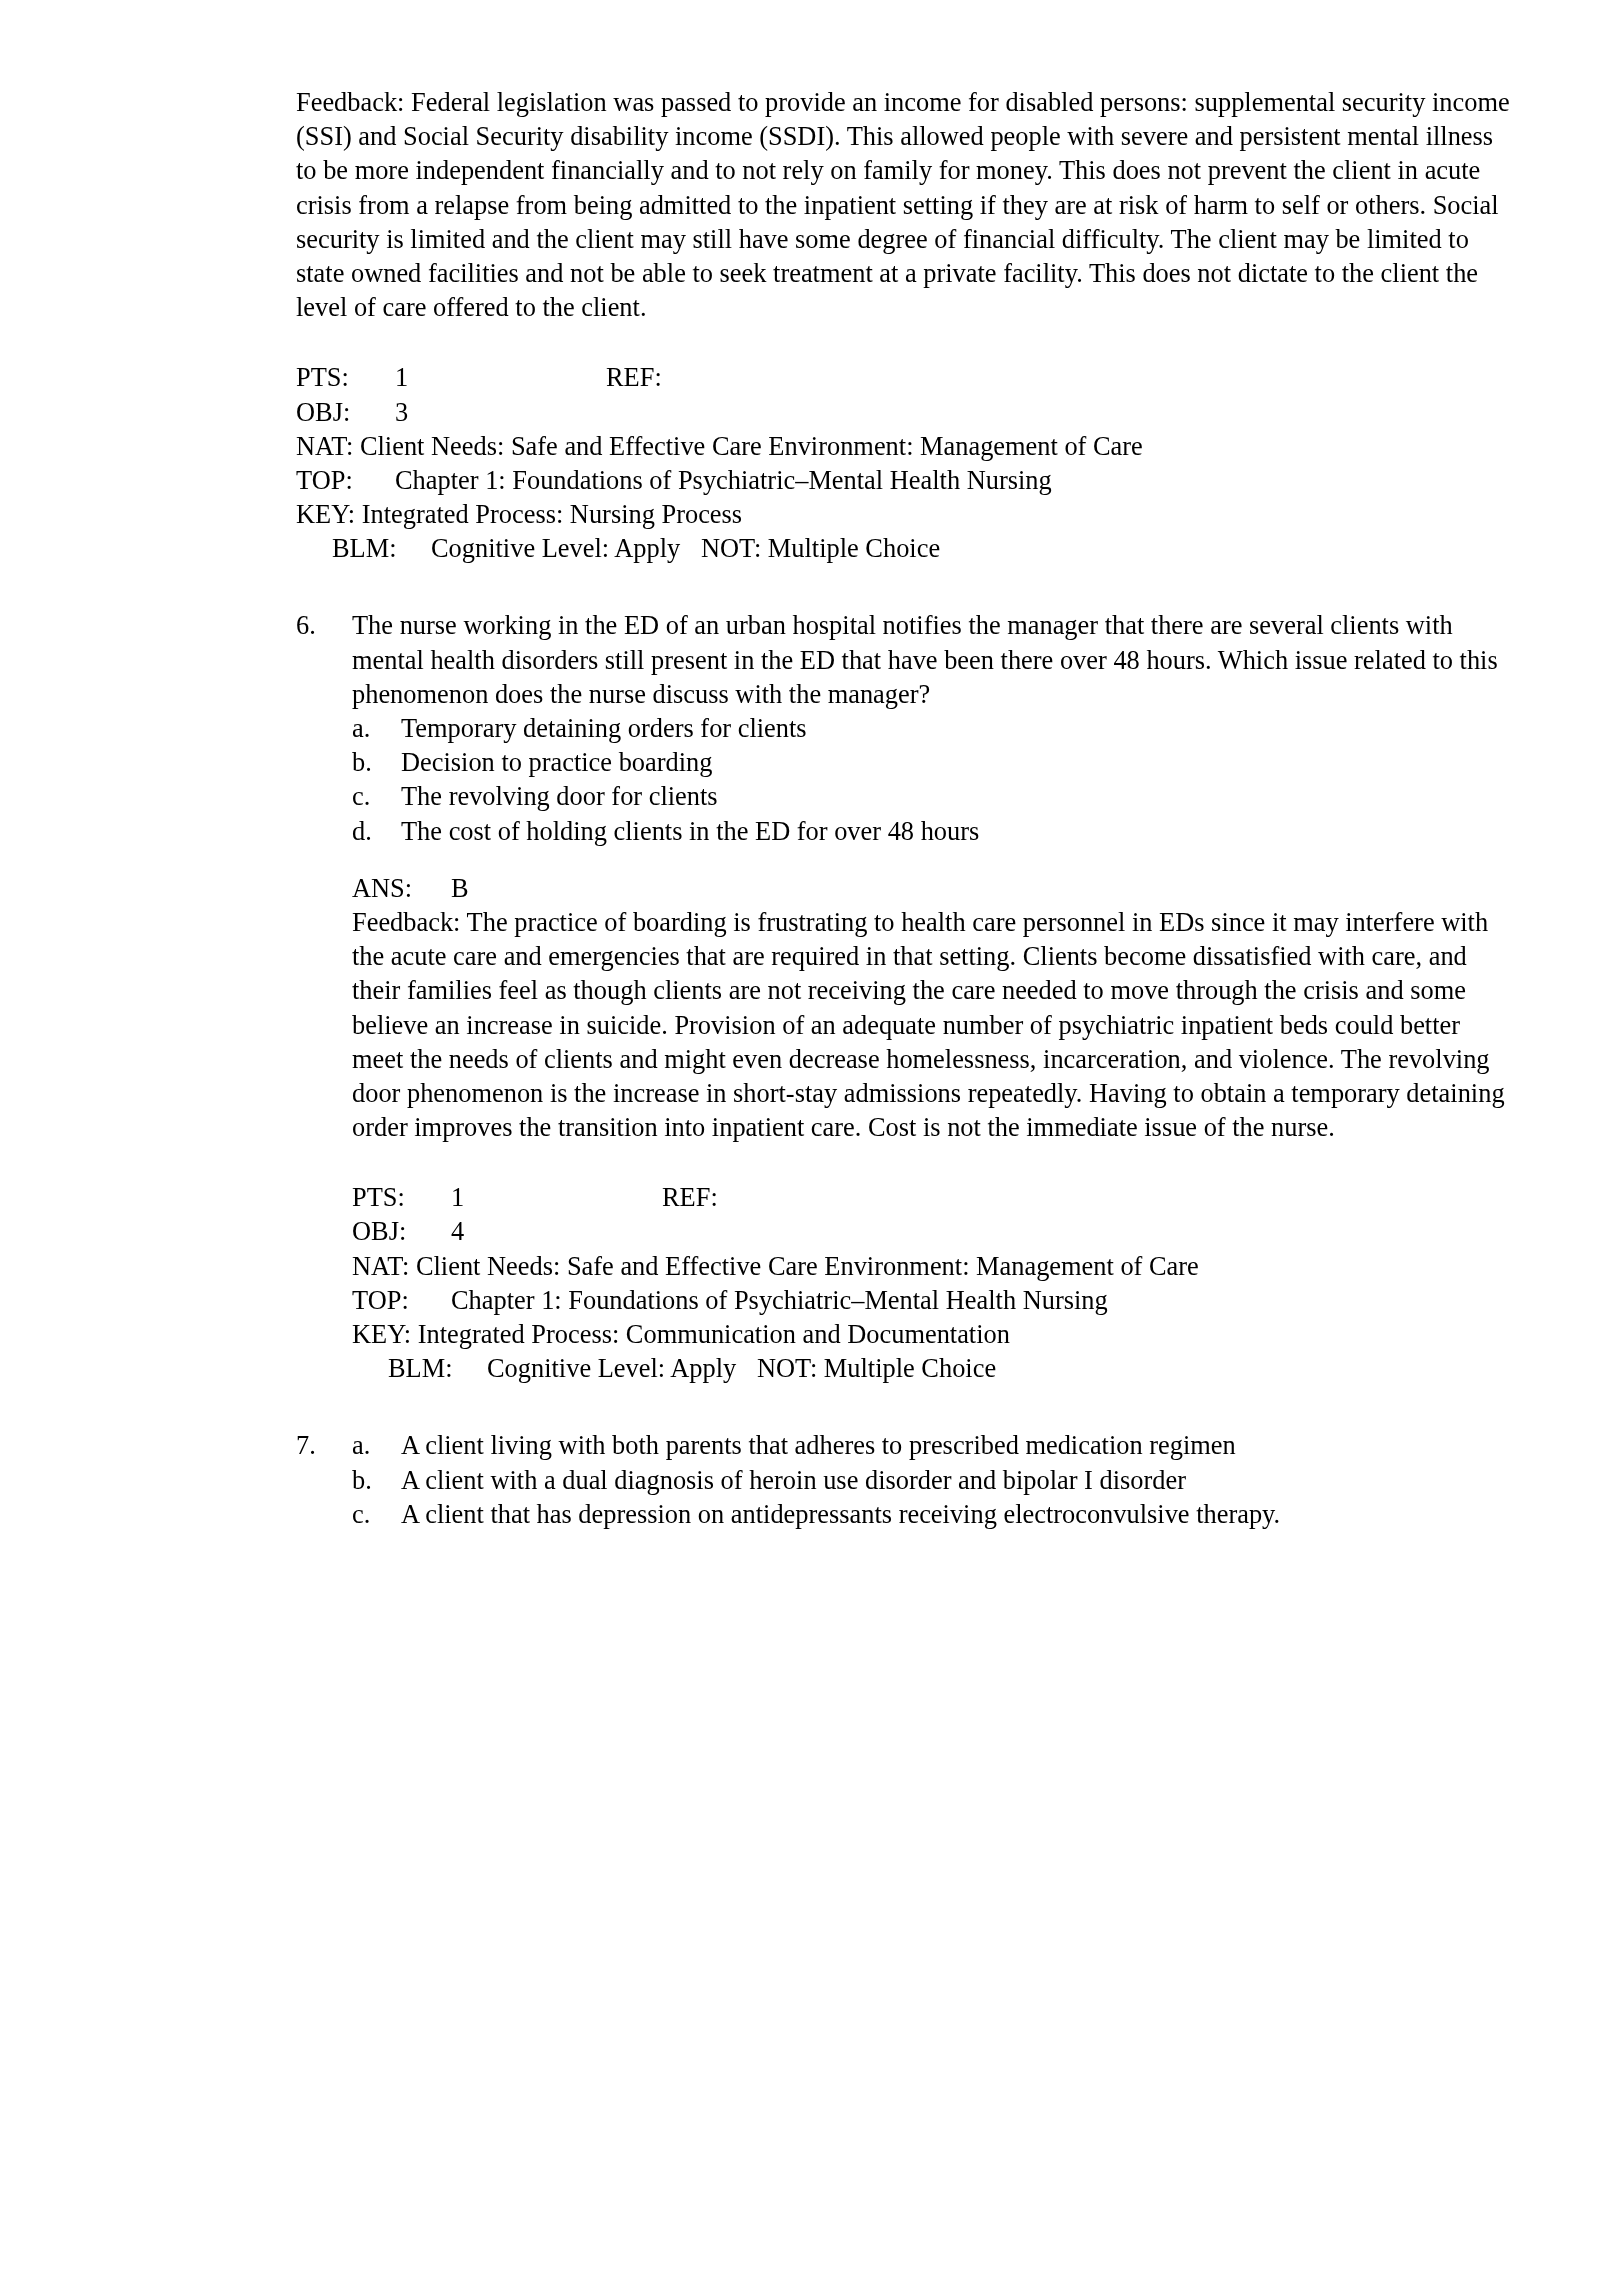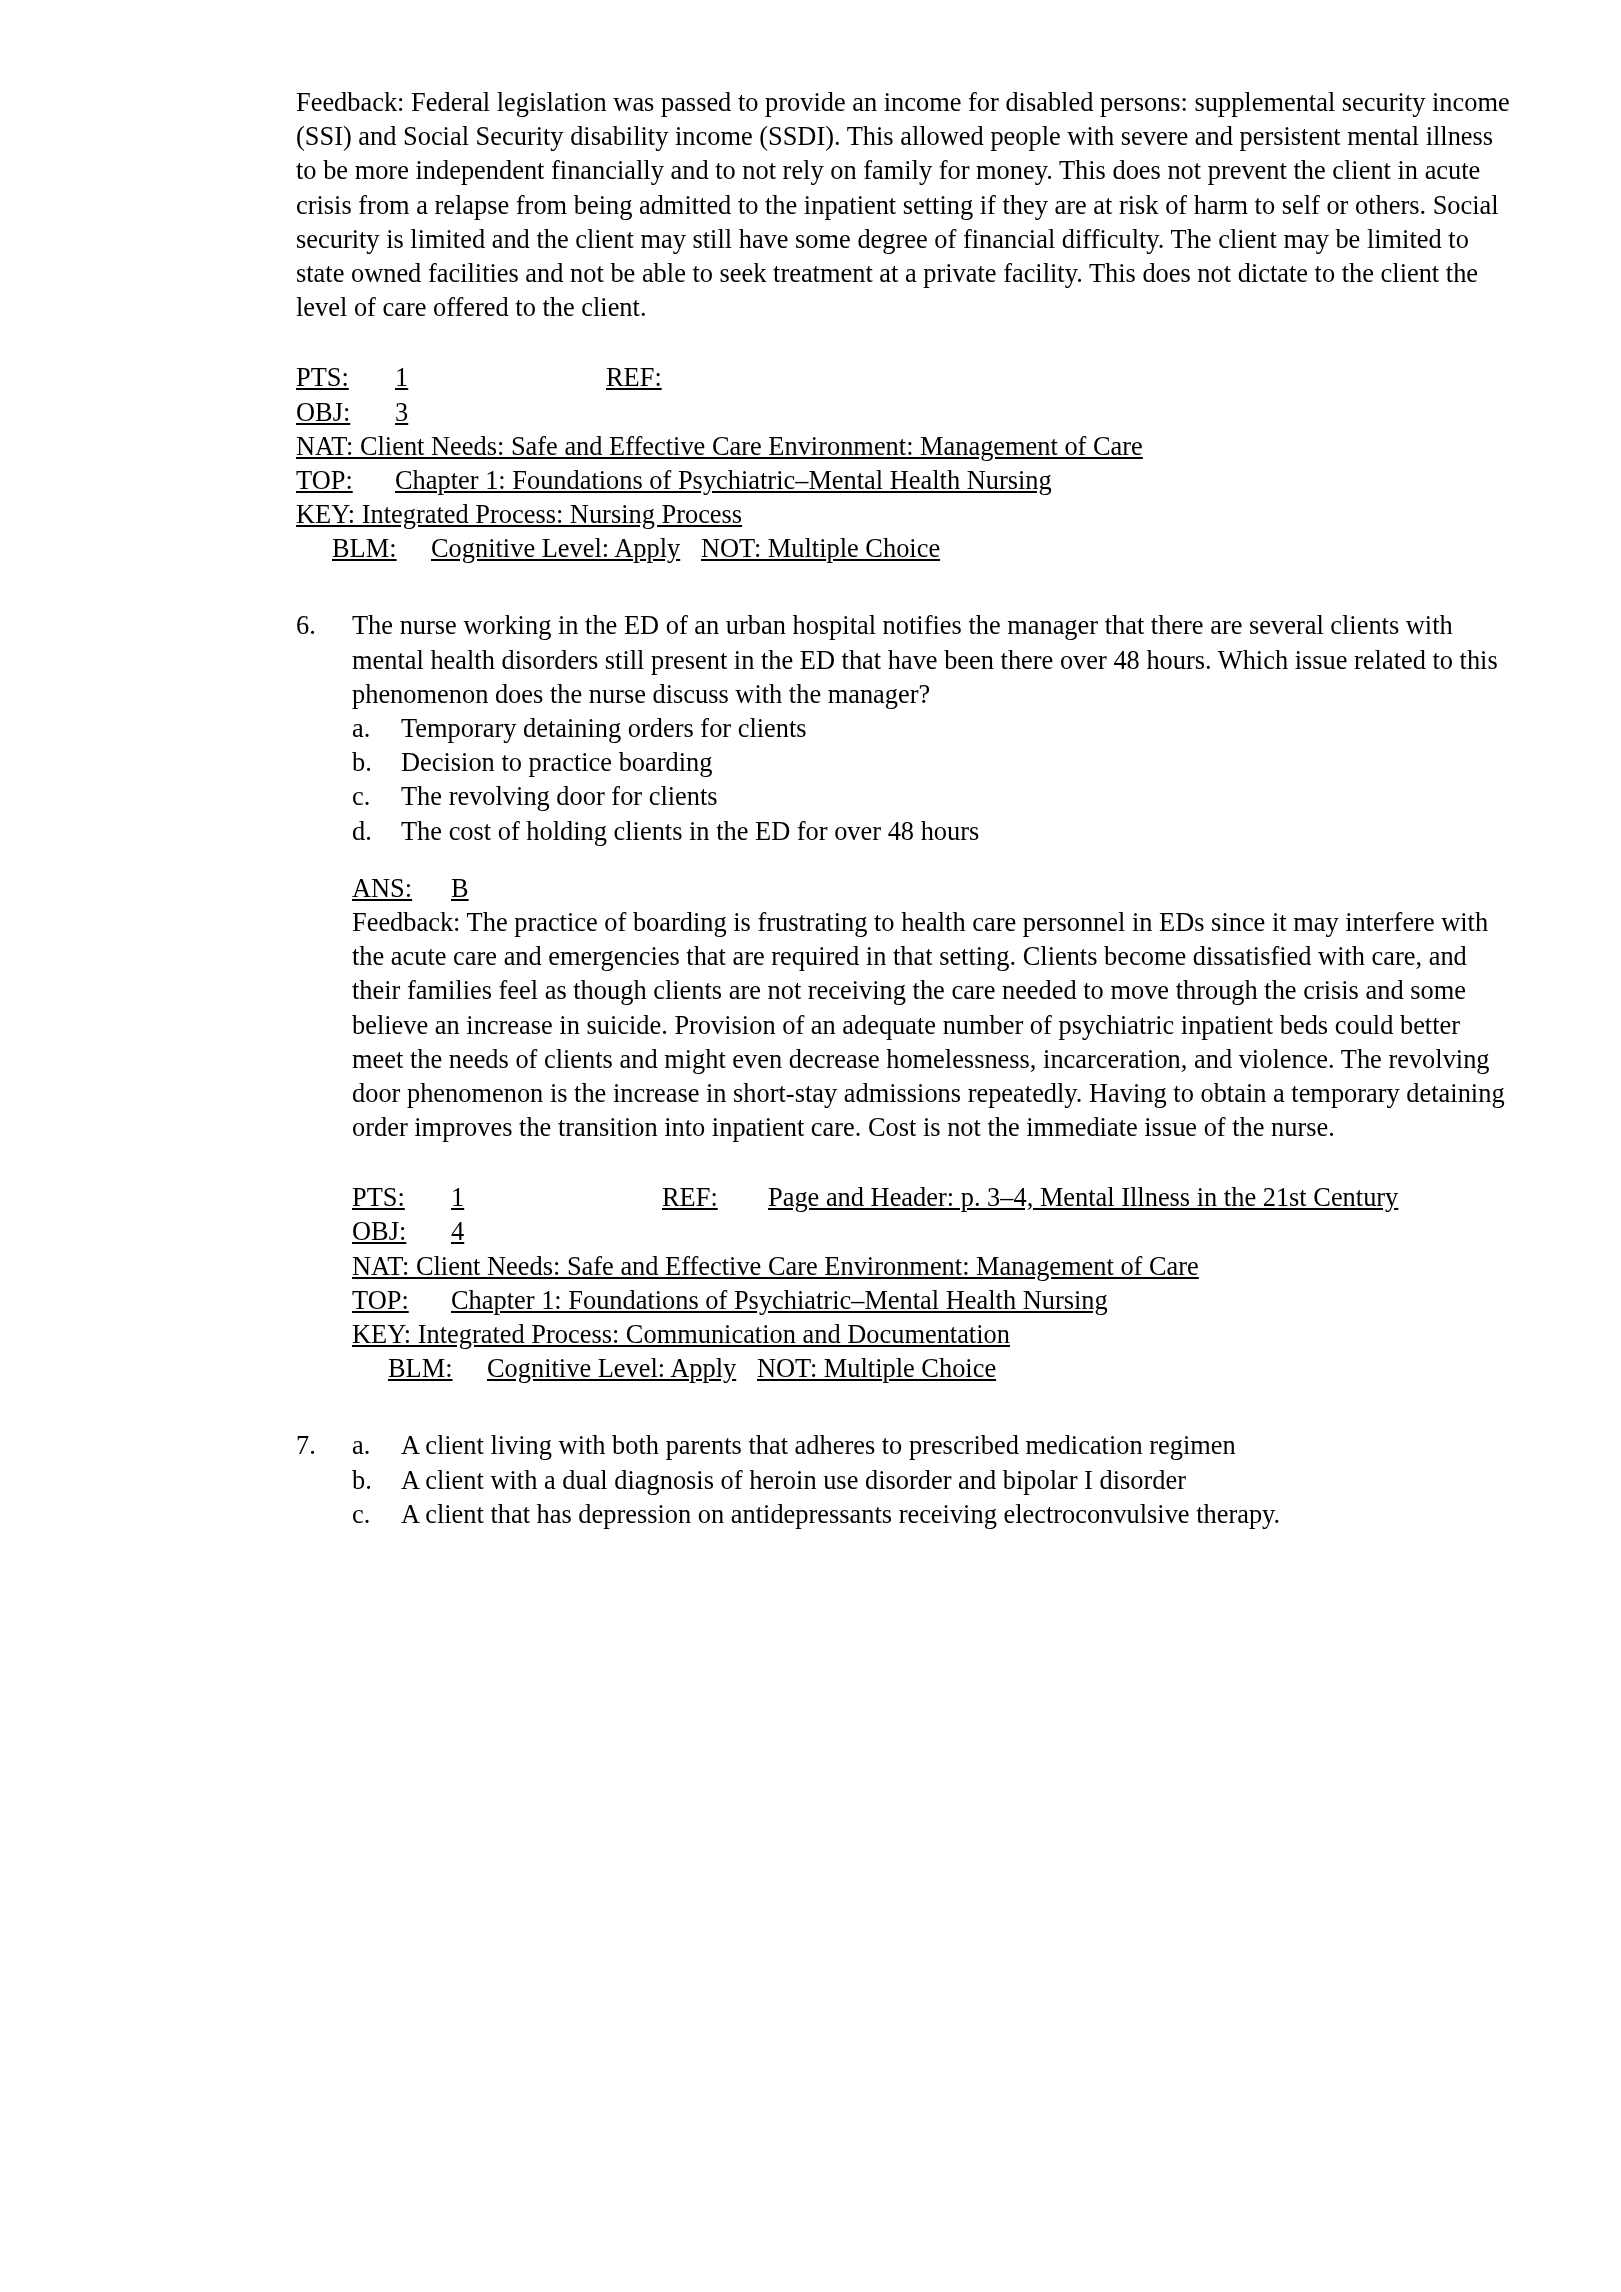"PTS:" .meta-line { text-decoration: underline -> none }
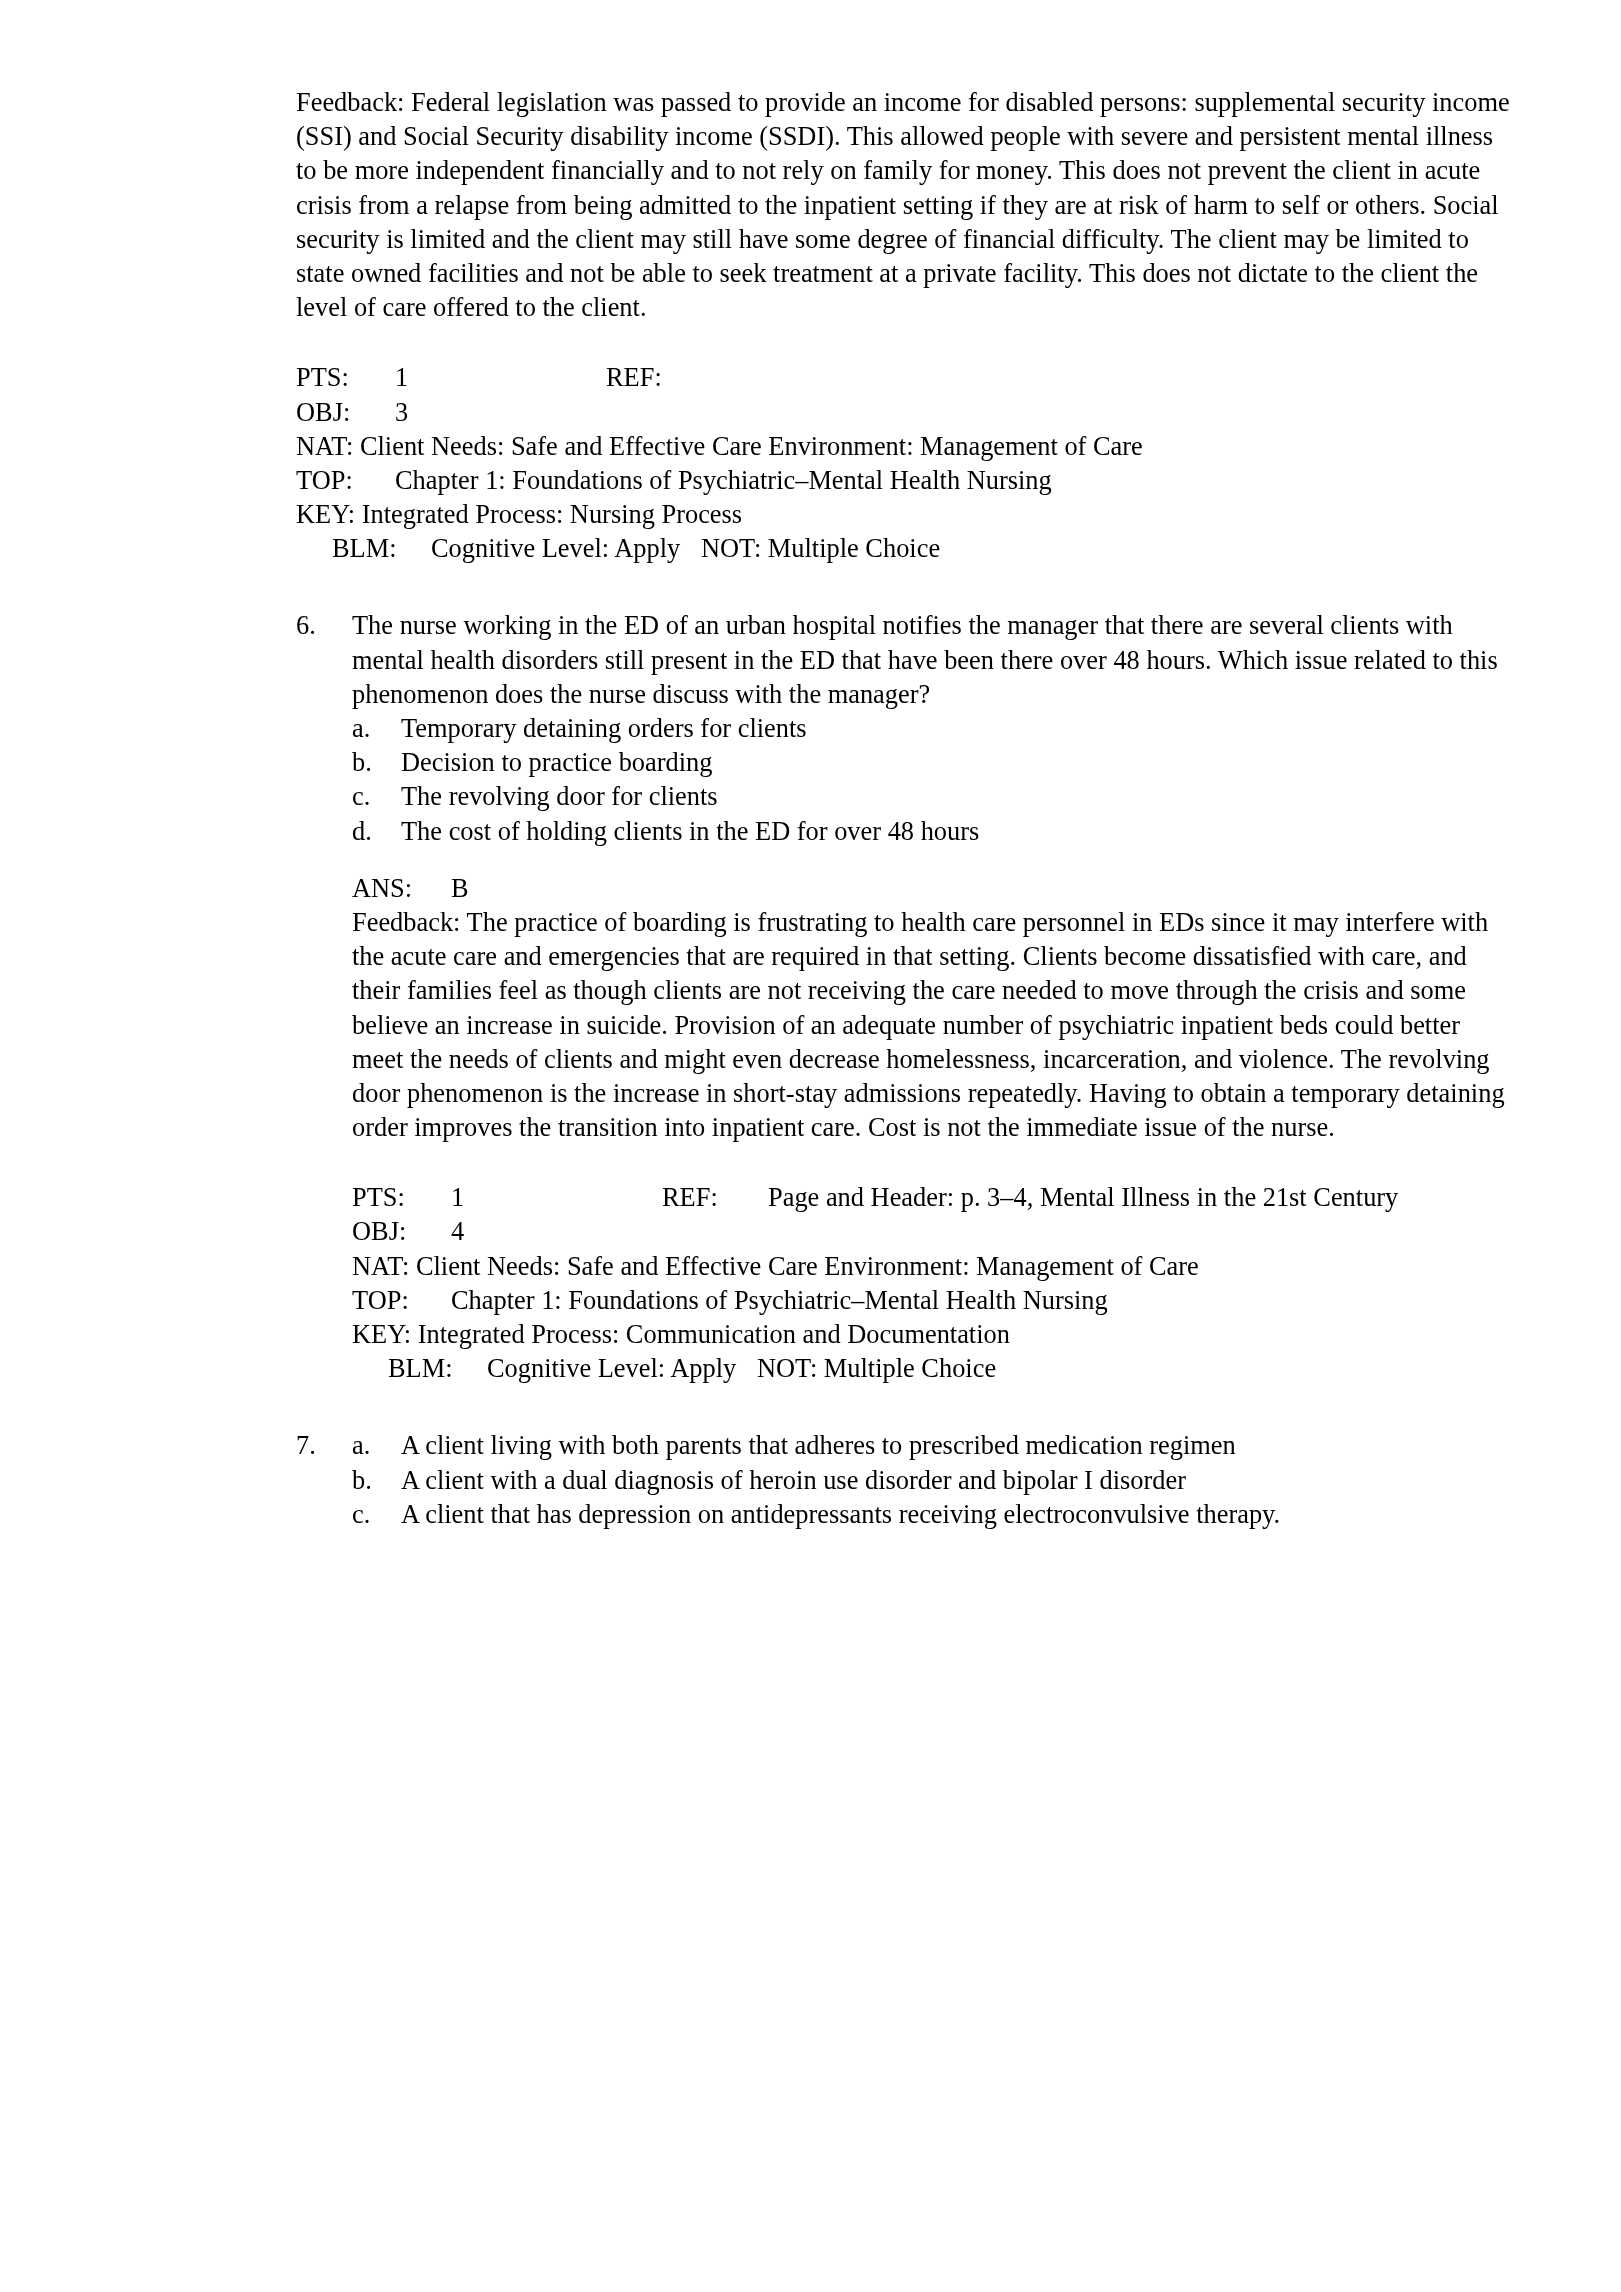"Page and Header: p. 3–4," span { html: <span>Page and Header: p. 3–4, Mental Illness in the 21st Century</span> -> none }
